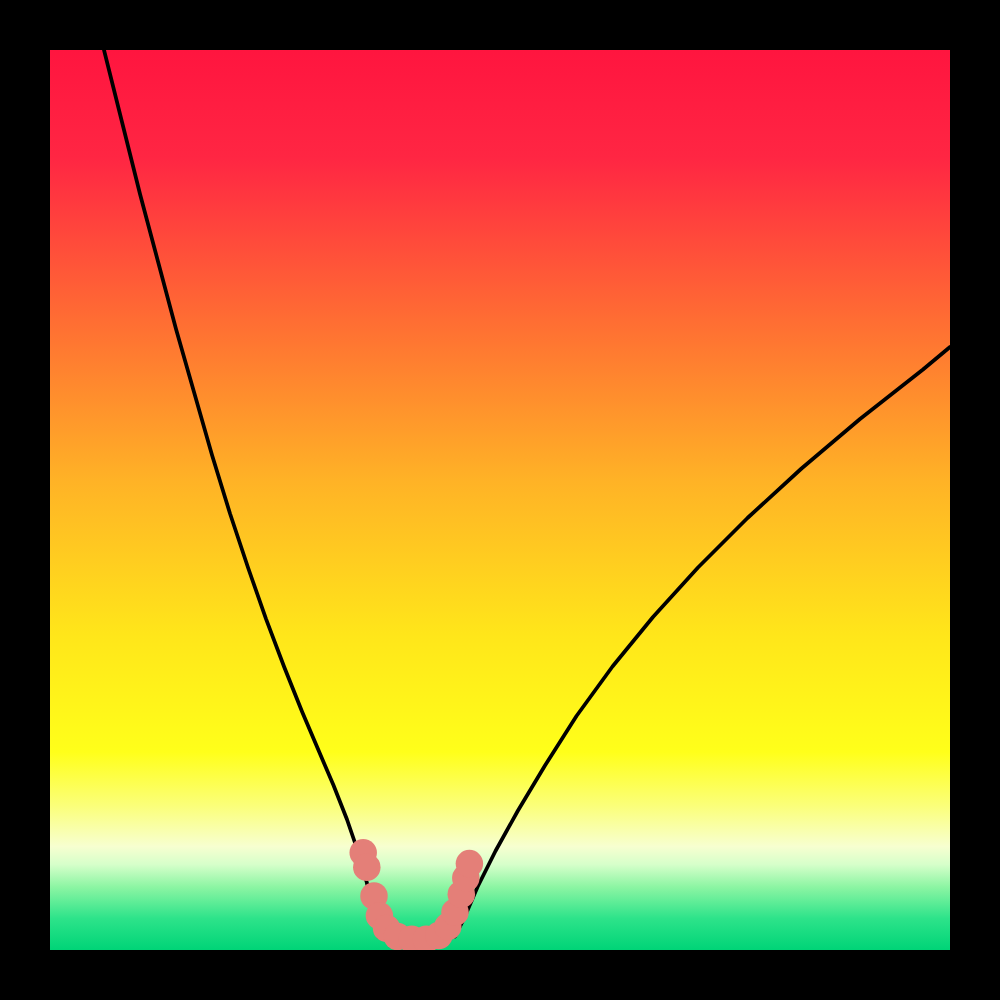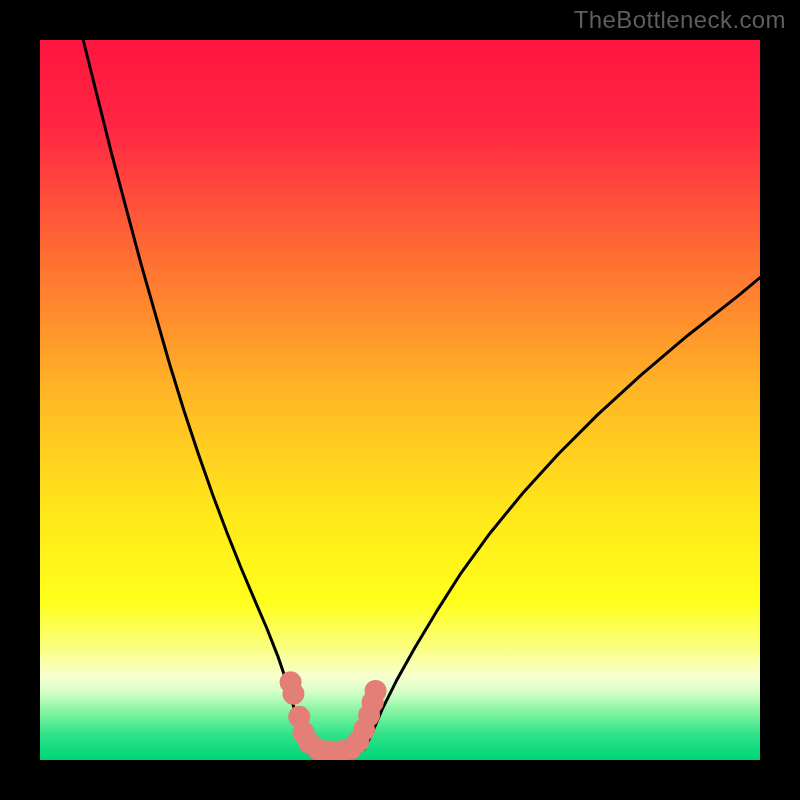"TheBottleneck.com" div.watermark { html: <div>TheBottleneck.com</div> -> none }
